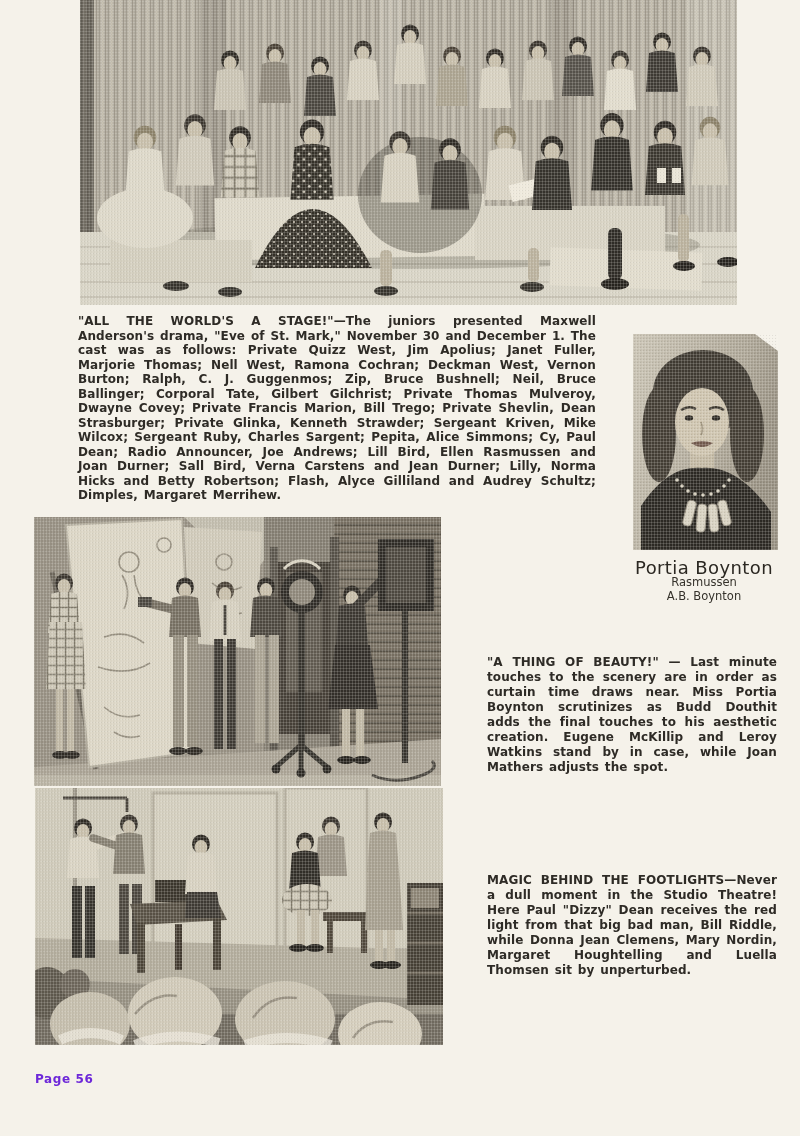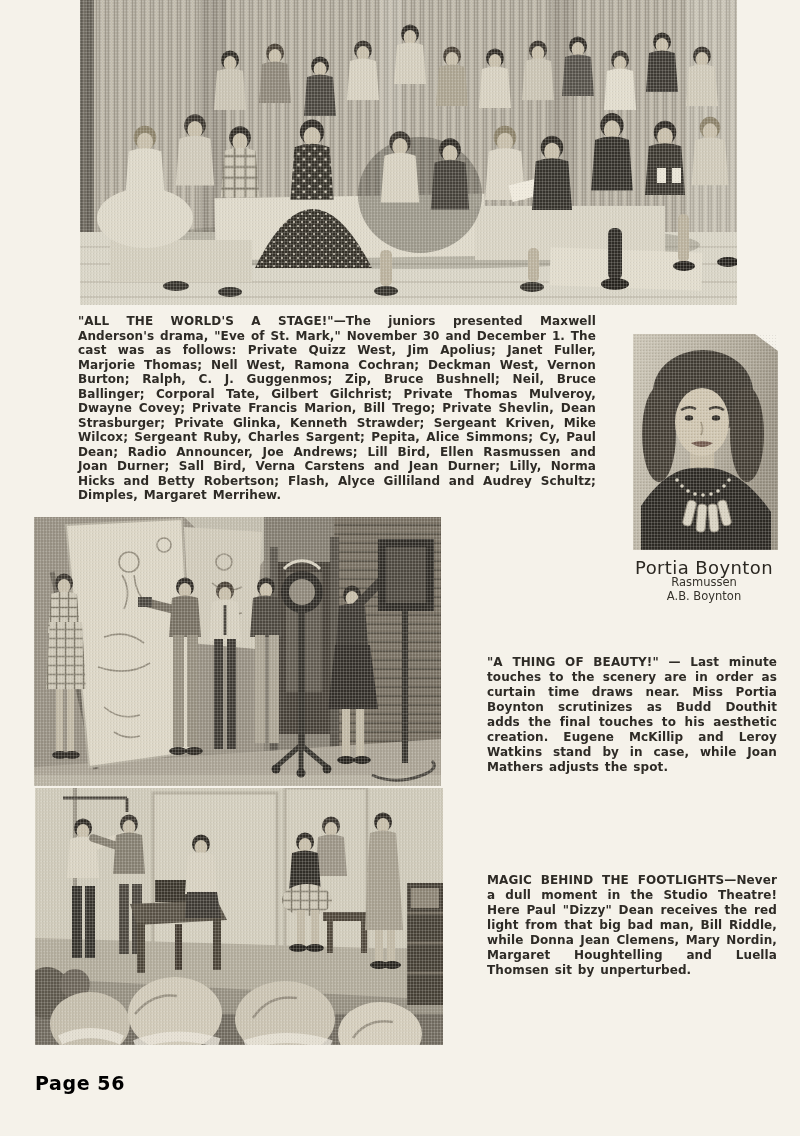"Page 56" .pagenum { color: #000000 -> #6d28d9; font-size: 19px -> 12px }
